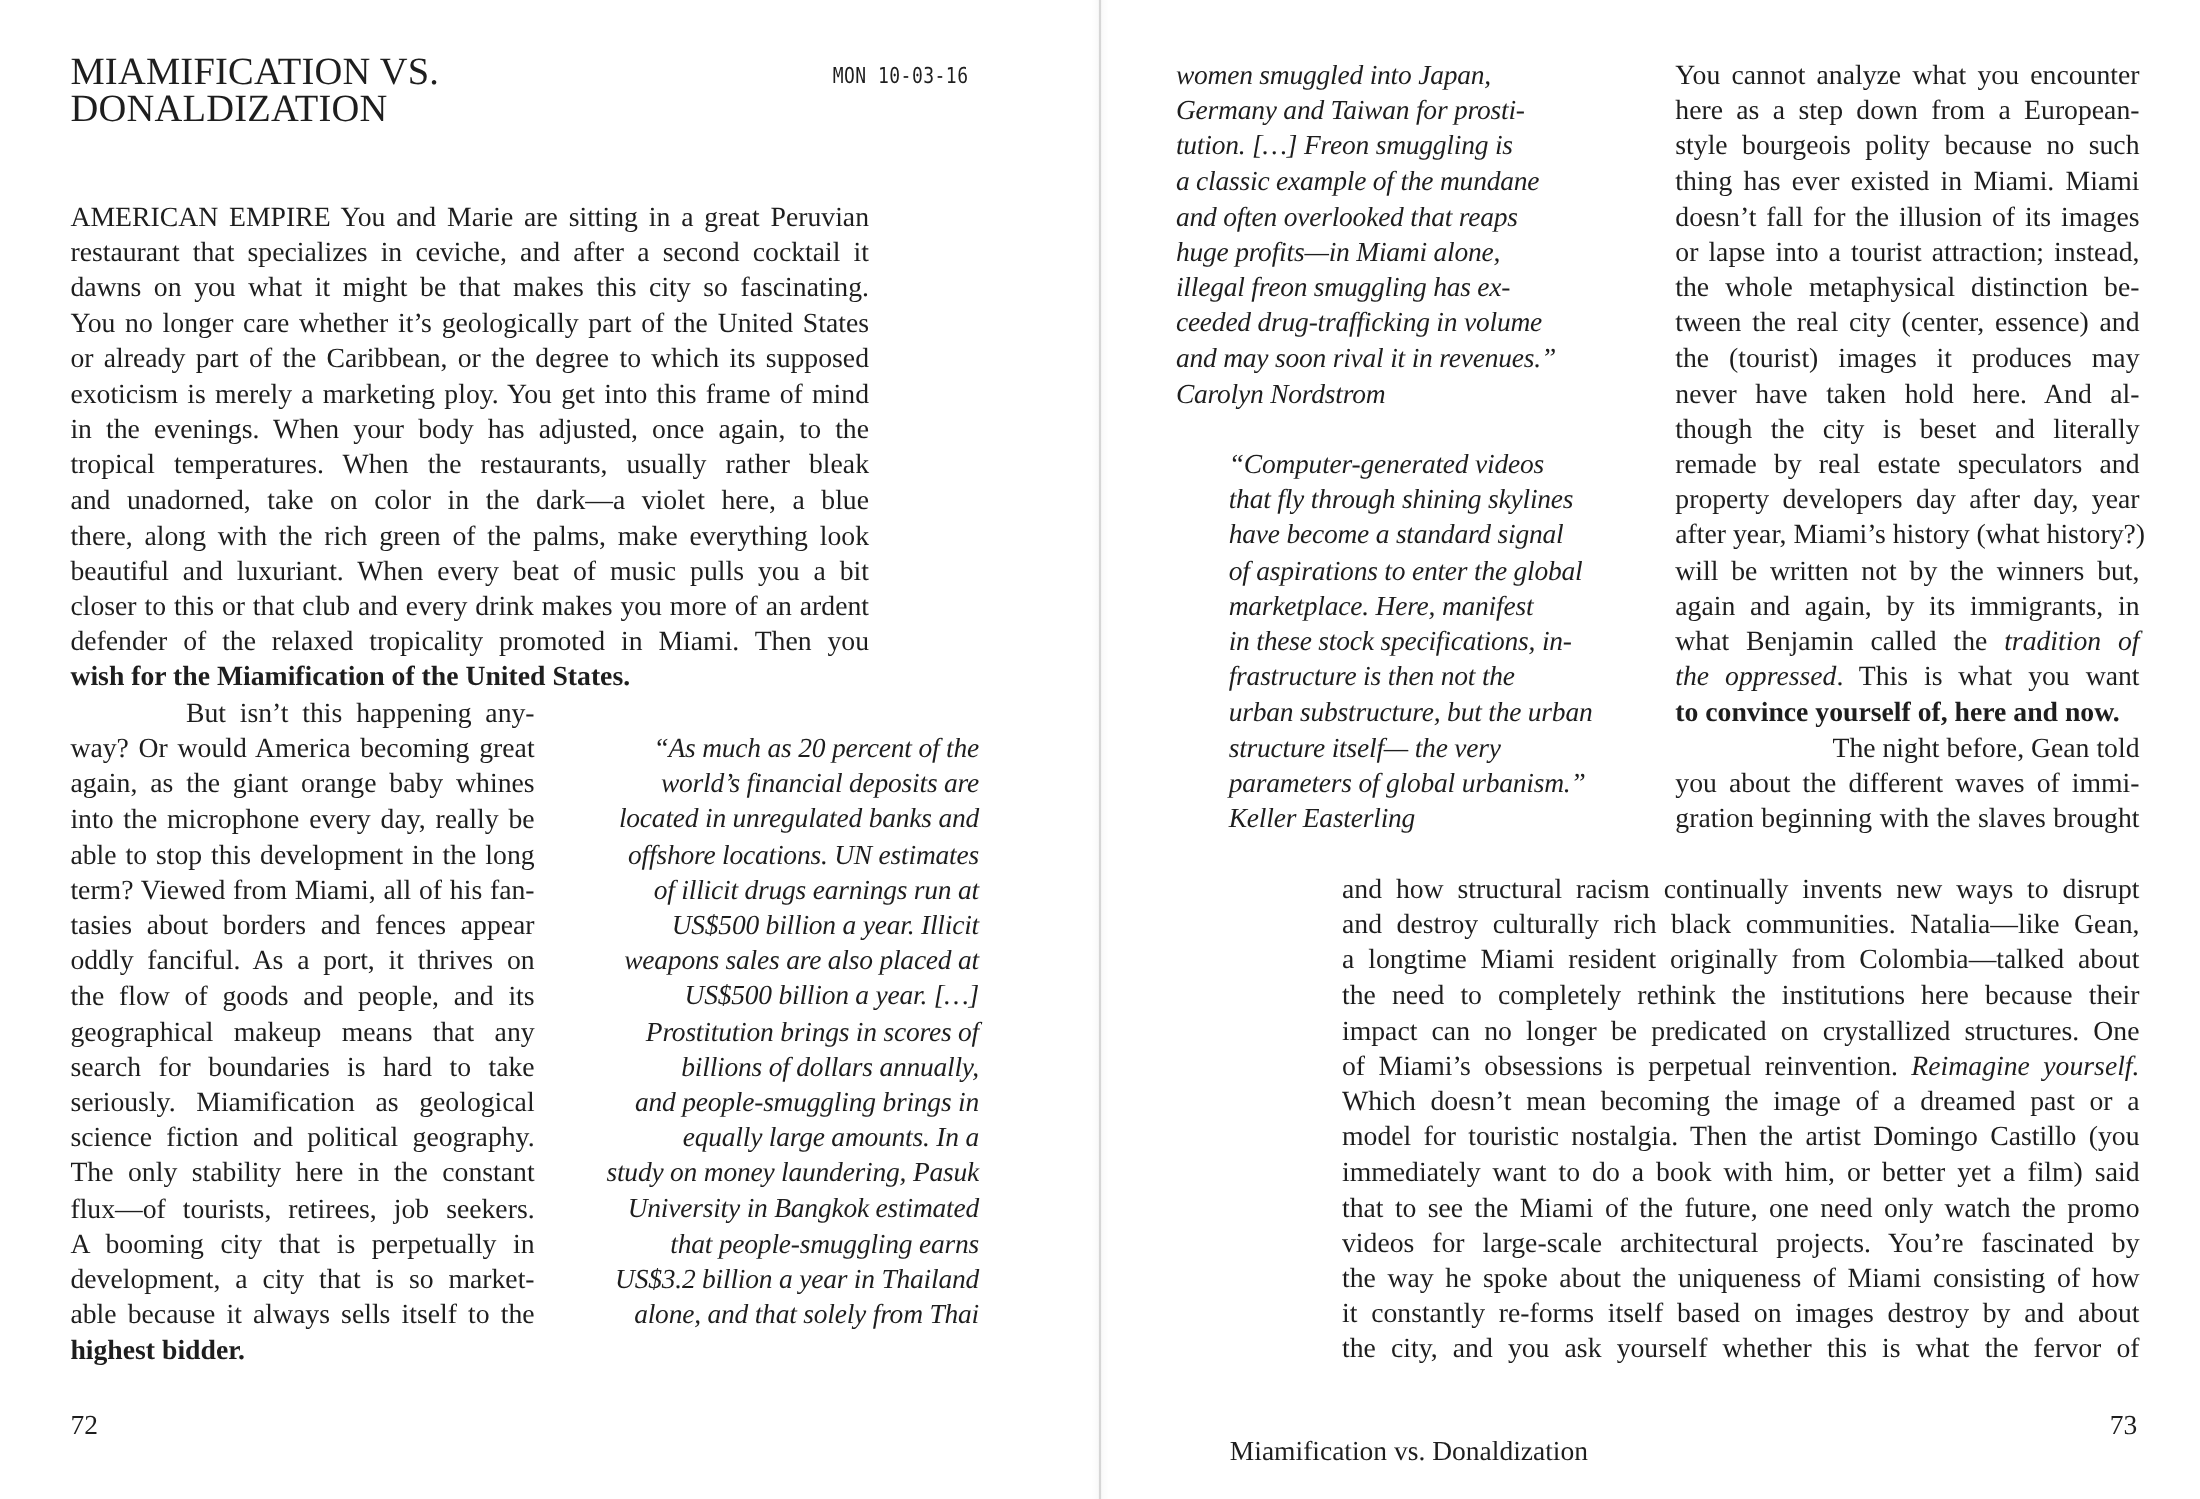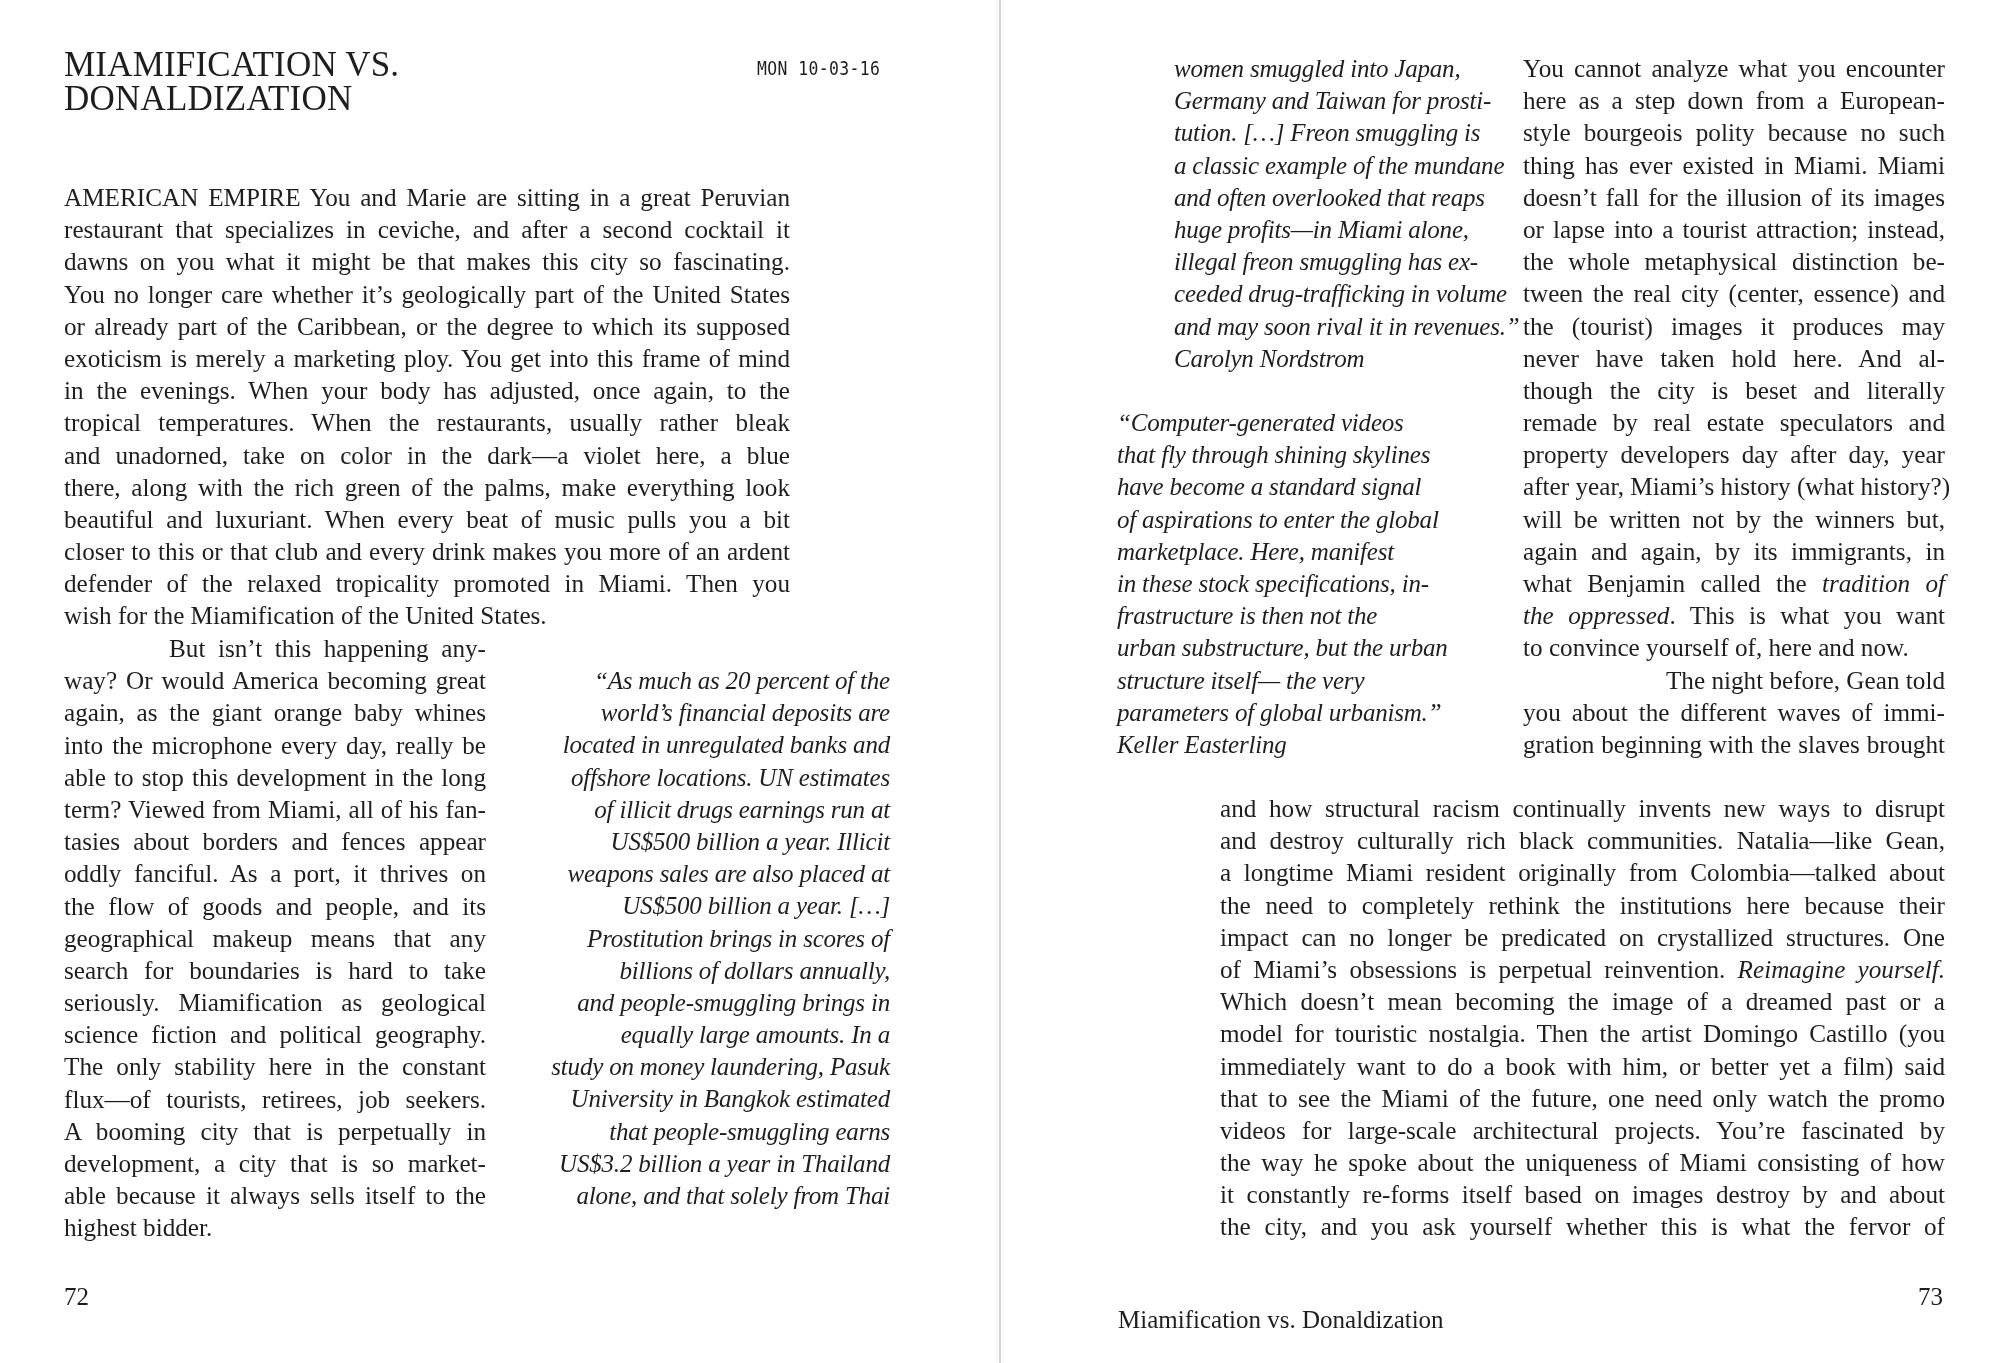"women smuggled into Japan," div.col { left: 1174px -> 1069px }
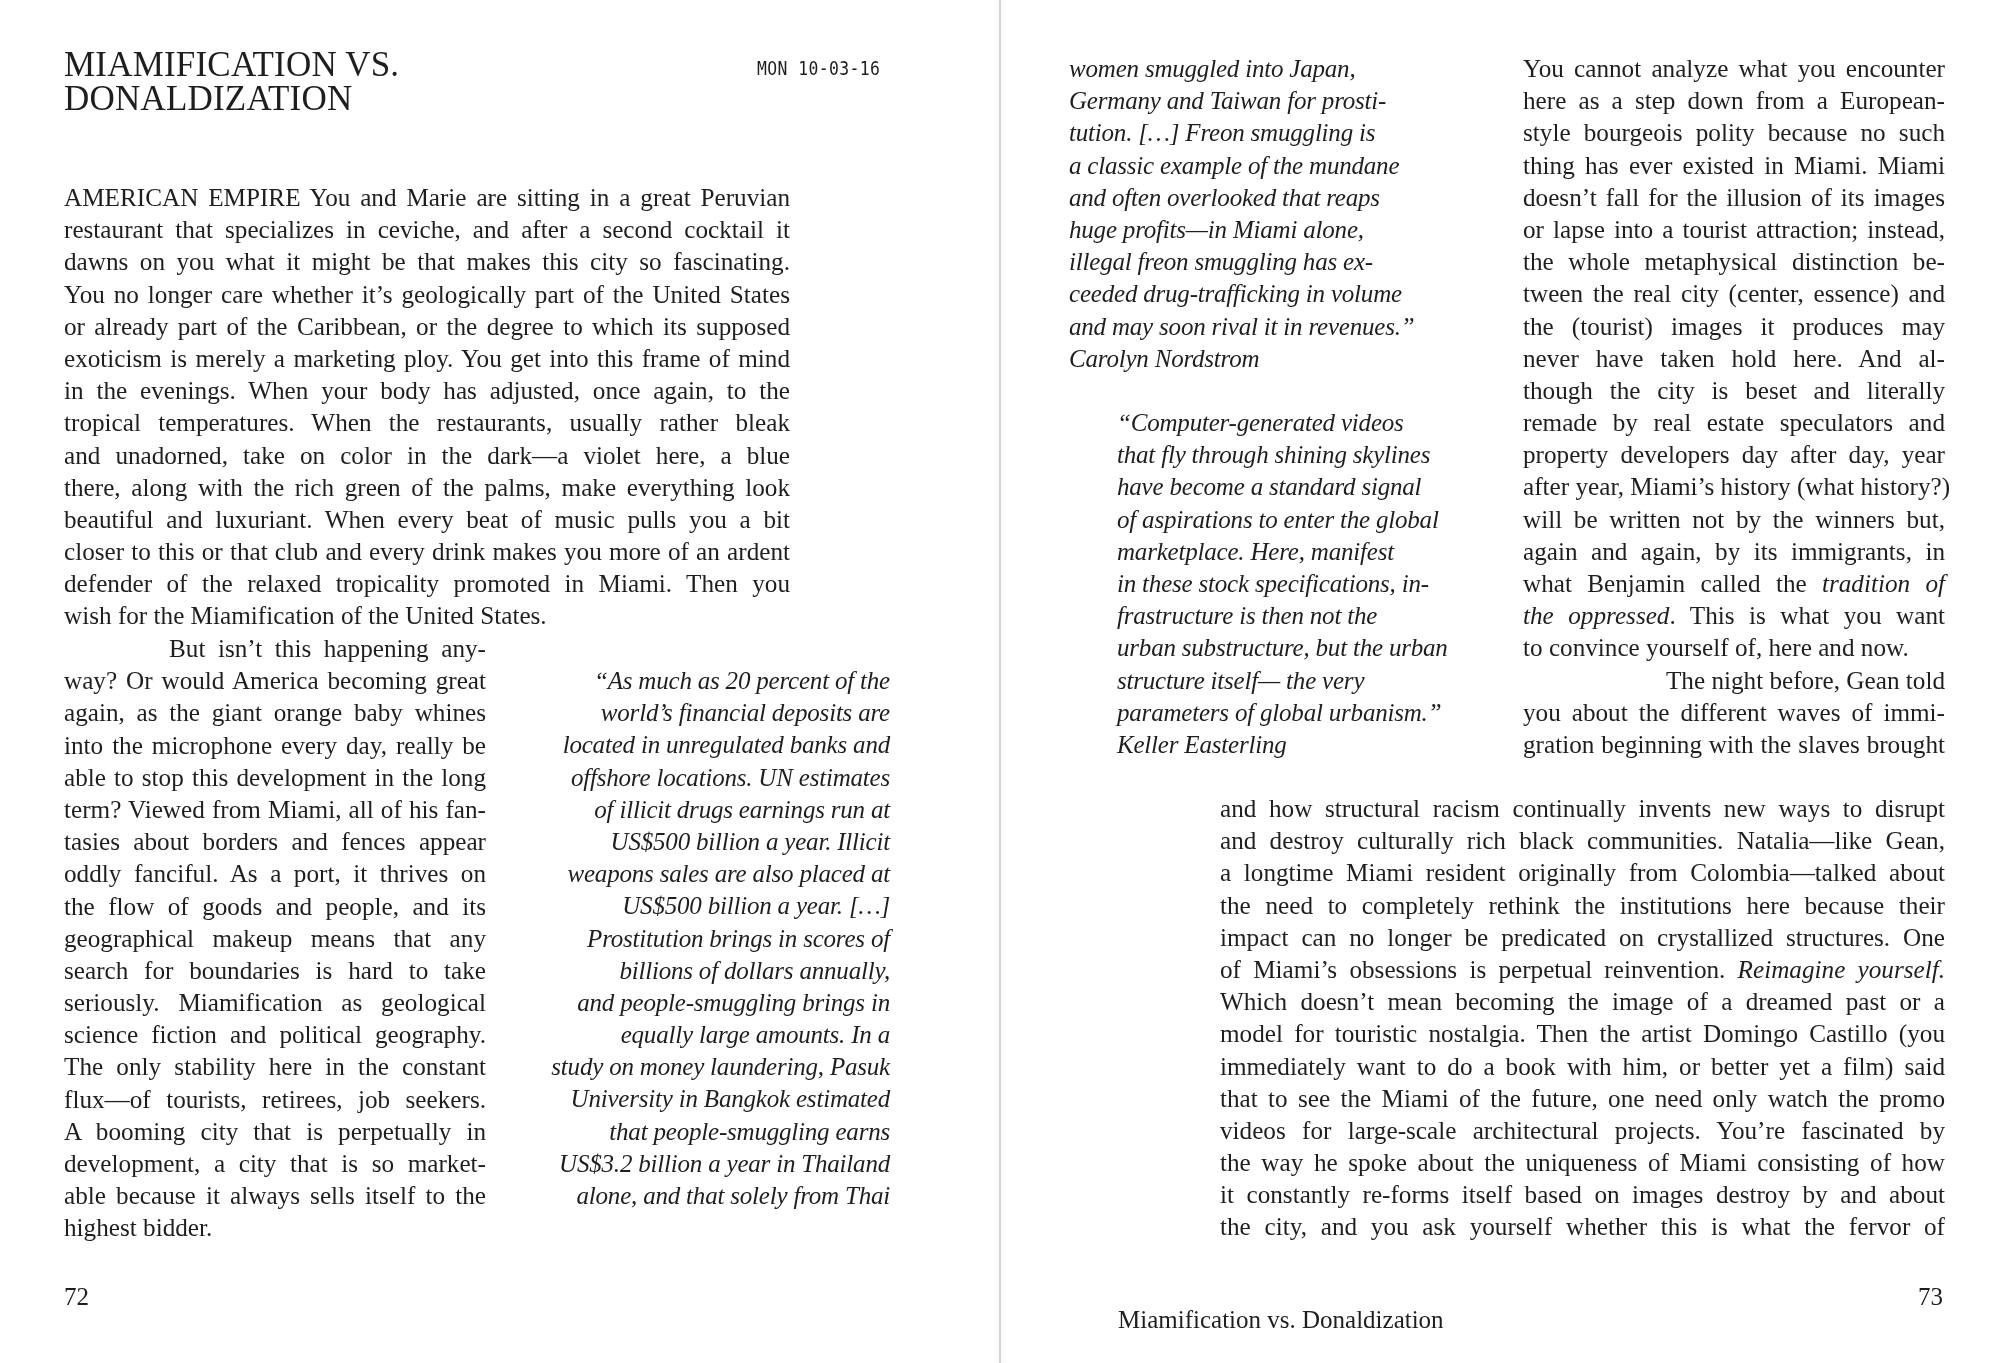"wish for the Miamification of" .col .line.last { font-weight: none -> bold }
